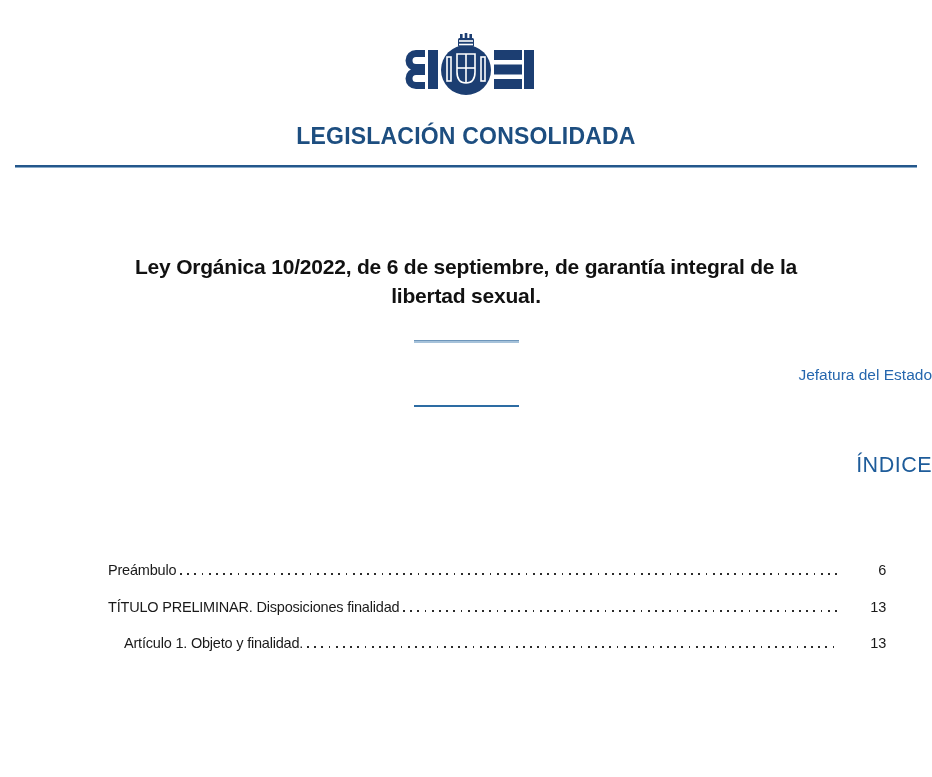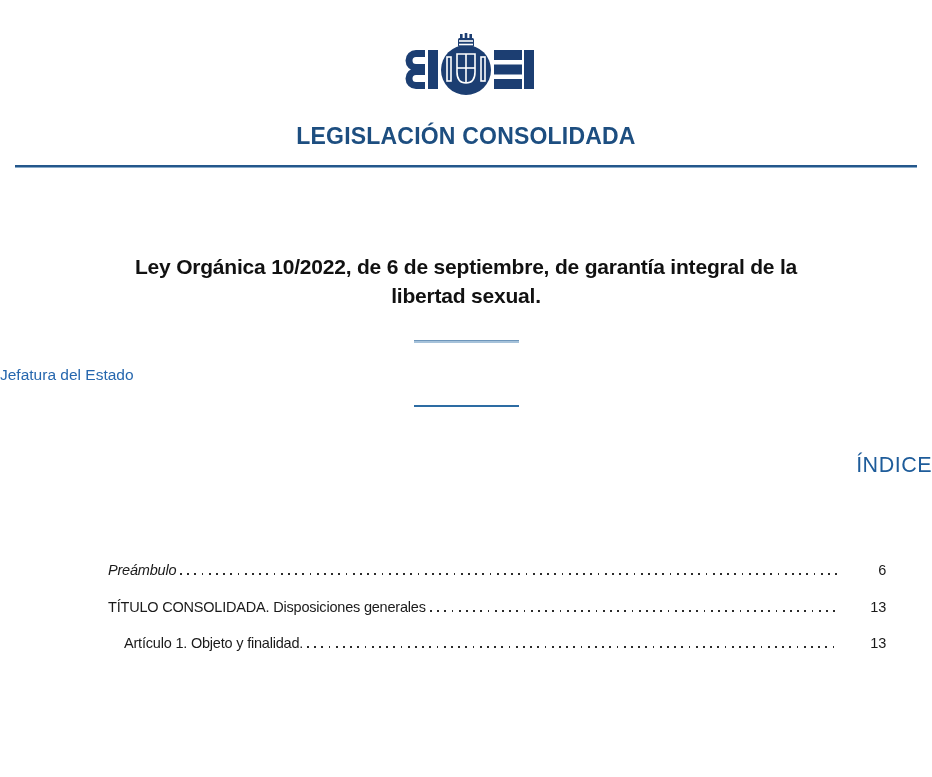"Jefatura del Estado" .meta { text-align: left -> right }
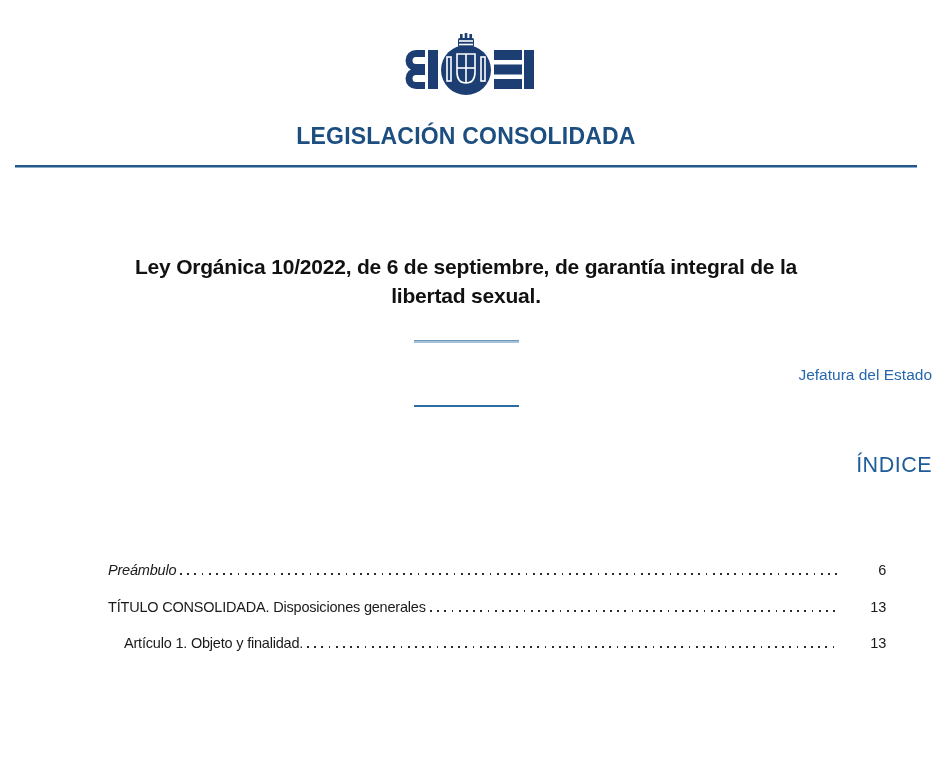"Preámbulo" .toc-row.italic .toc-label { font-style: italic -> none }
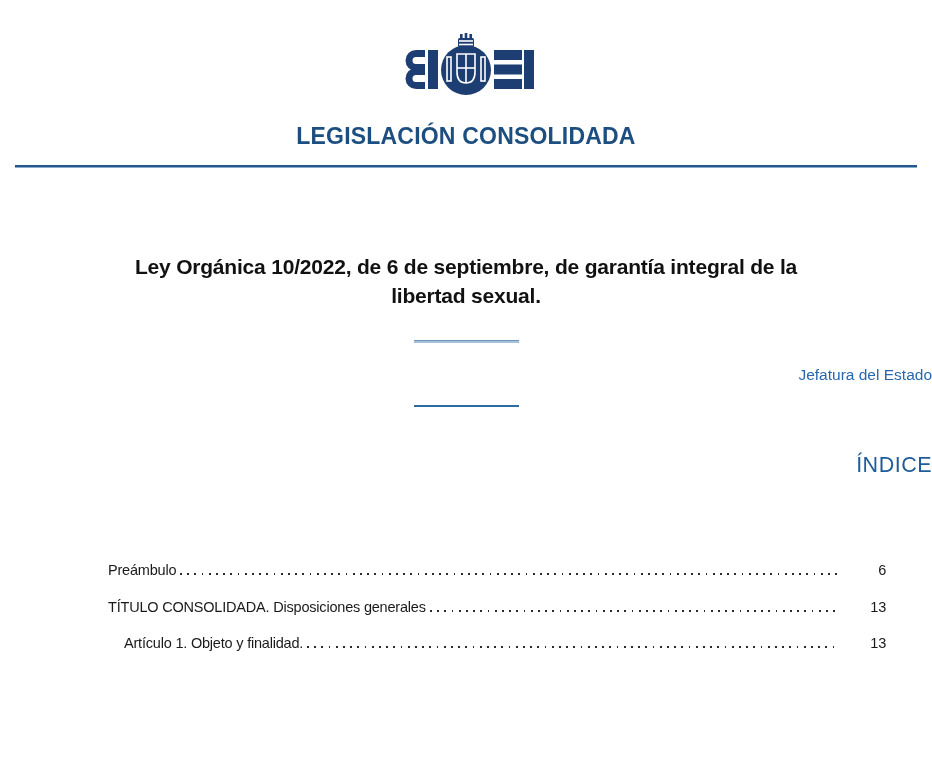"TÍTULO CONSOLIDADA. Disposiciones" span.toc-label { text: CONSOLIDADA. Disposiciones generales -> PRELIMINAR. Disposiciones finalidad }
